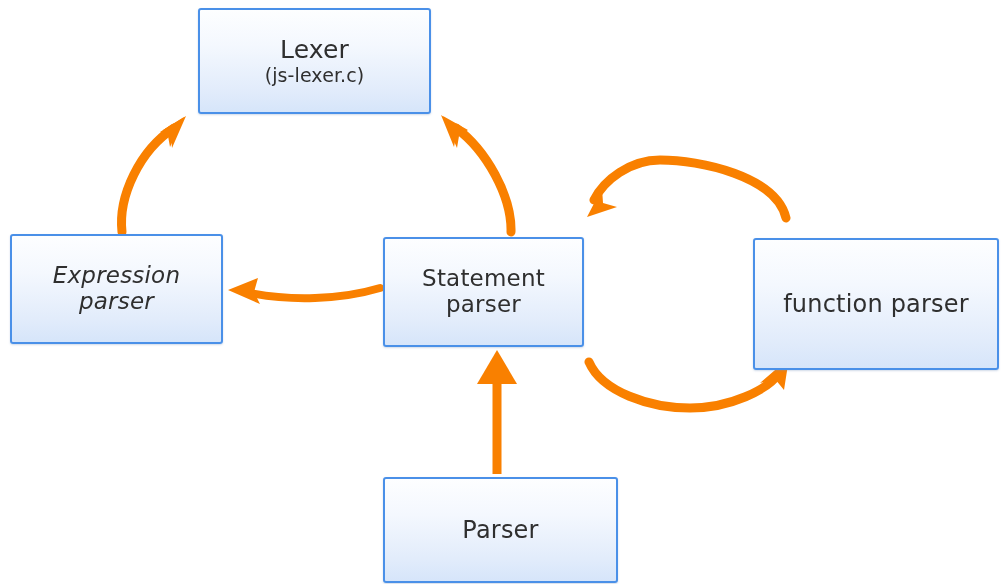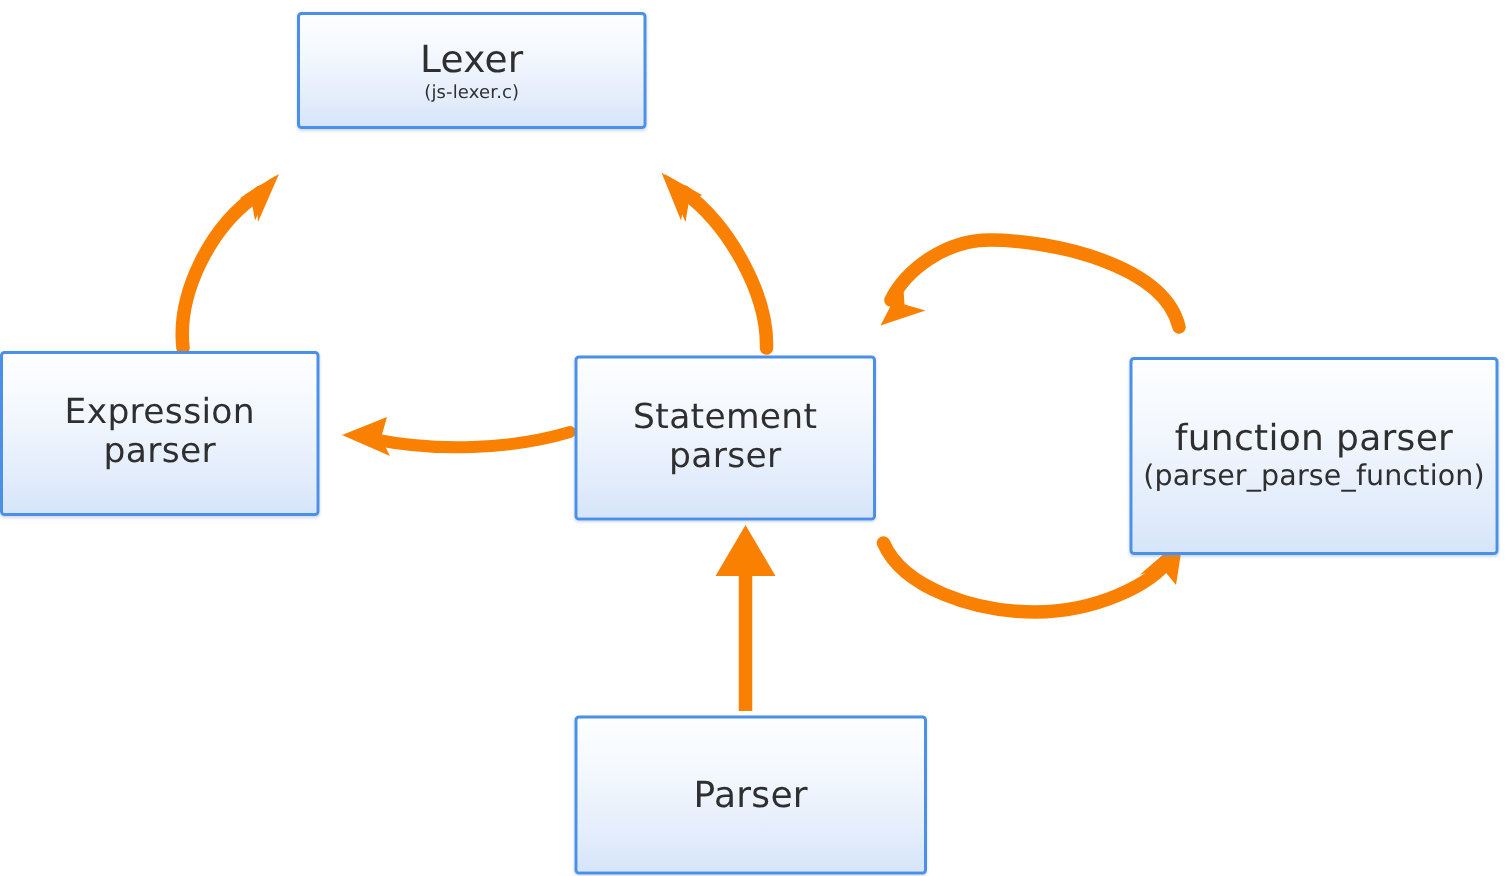"Lexer" #node-lexer { height: 78px -> 106px }
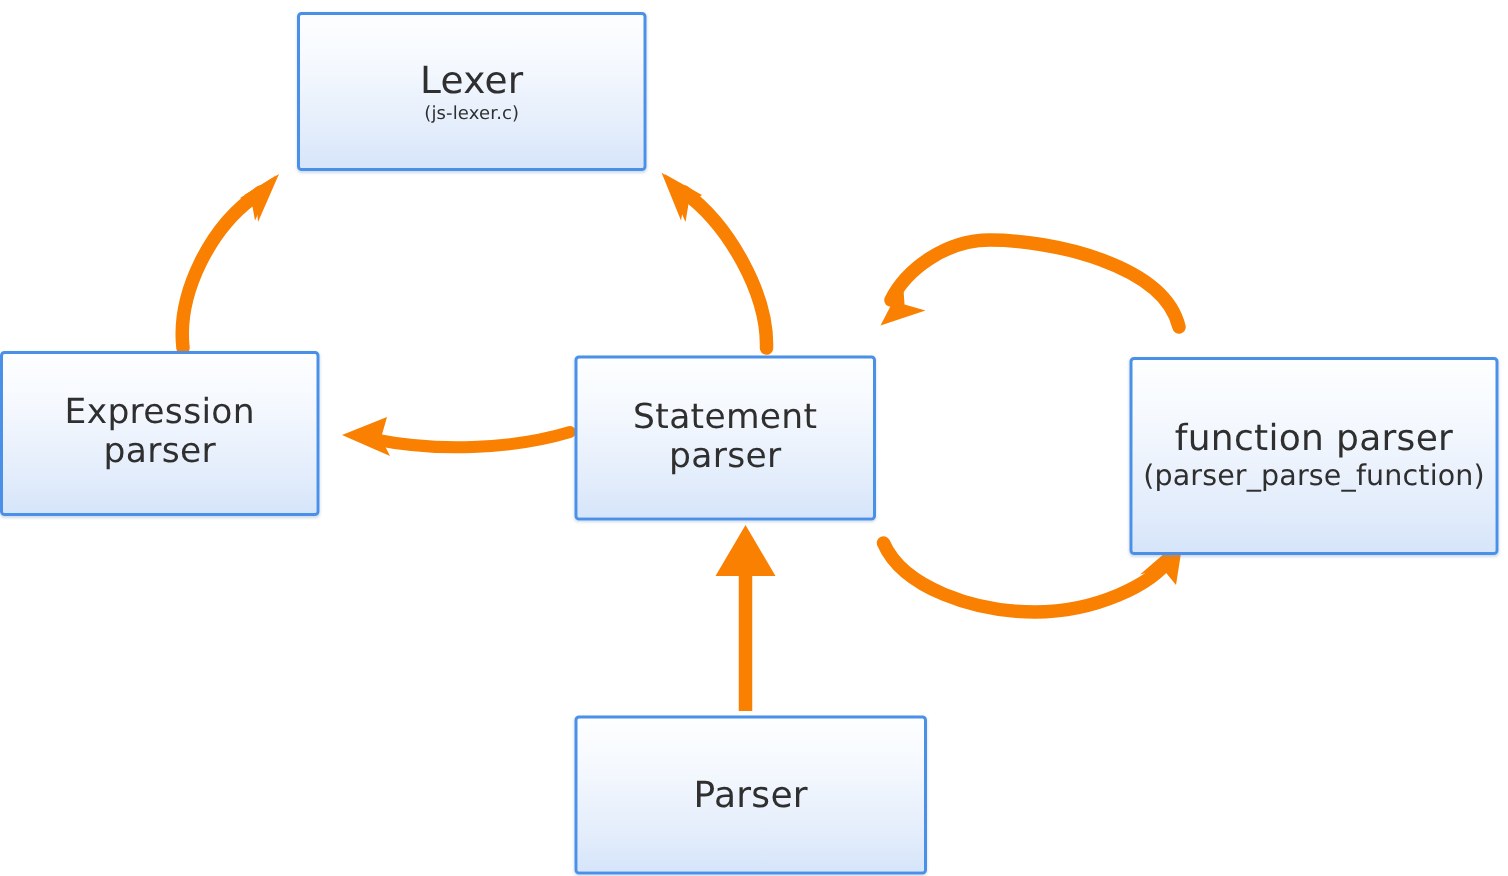"(js-lexer.c)" .node .sub { font-size: 12px -> 19px }
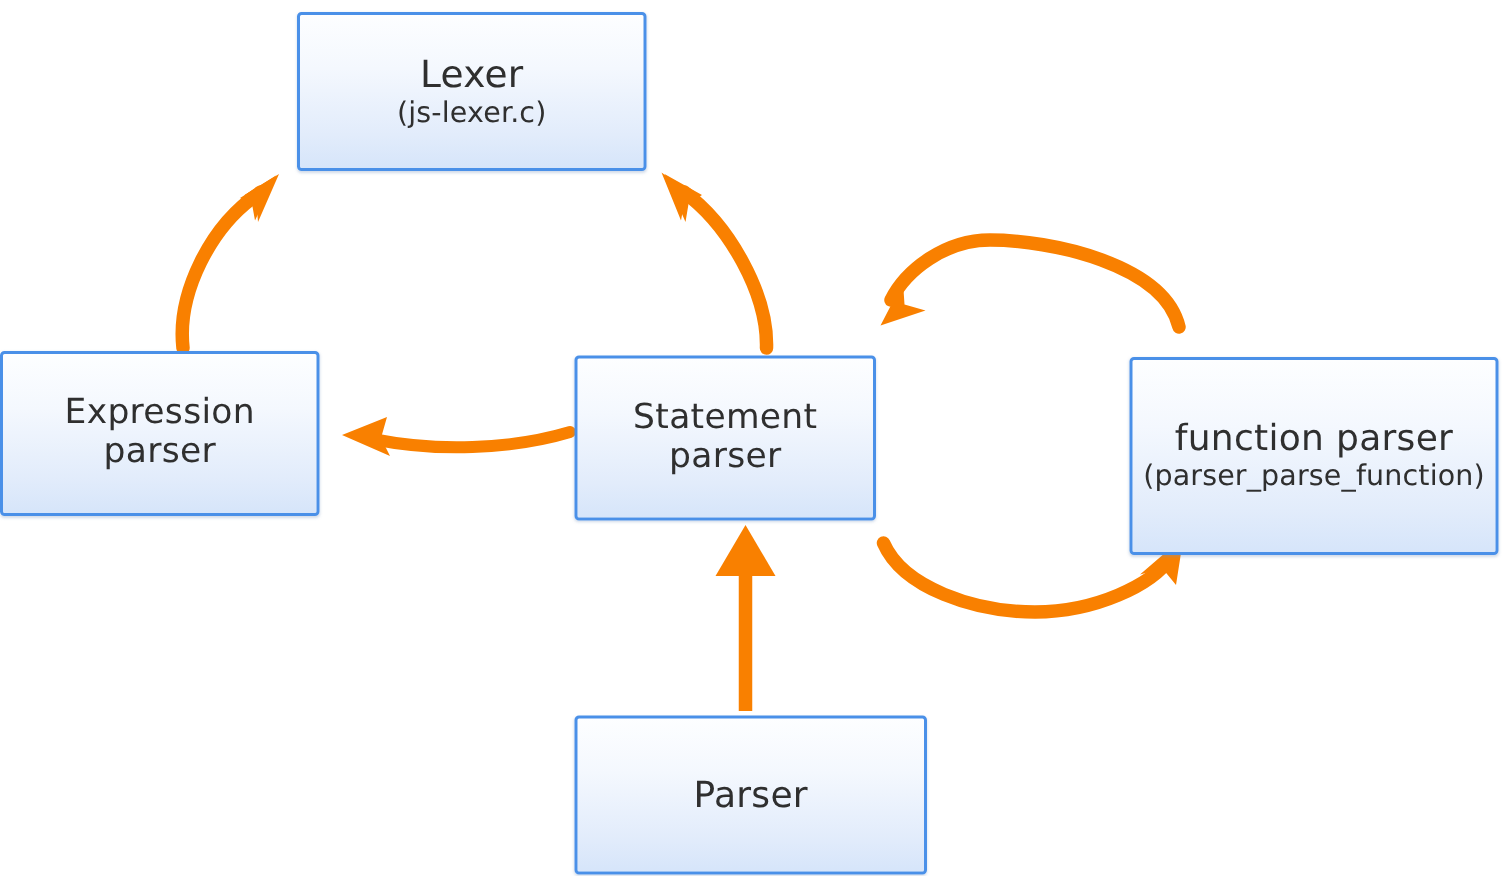"Expression" #node-expr { font-style: none -> italic; left: 0 -> 10px }
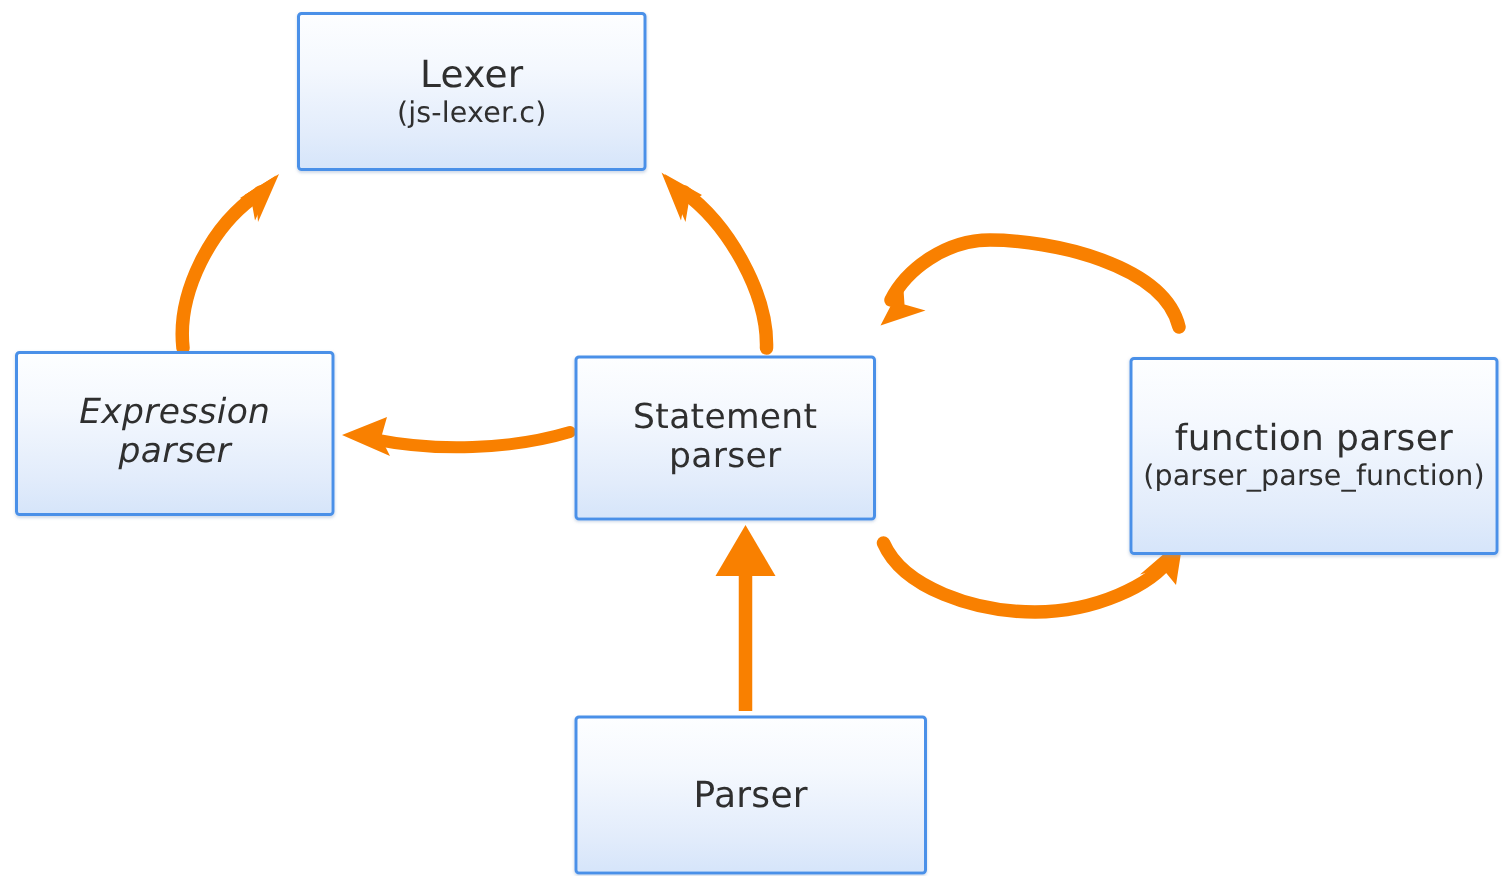"(parser_parse_function)" div.sub { html: <div>(parser_parse_function)</div> -> none }
